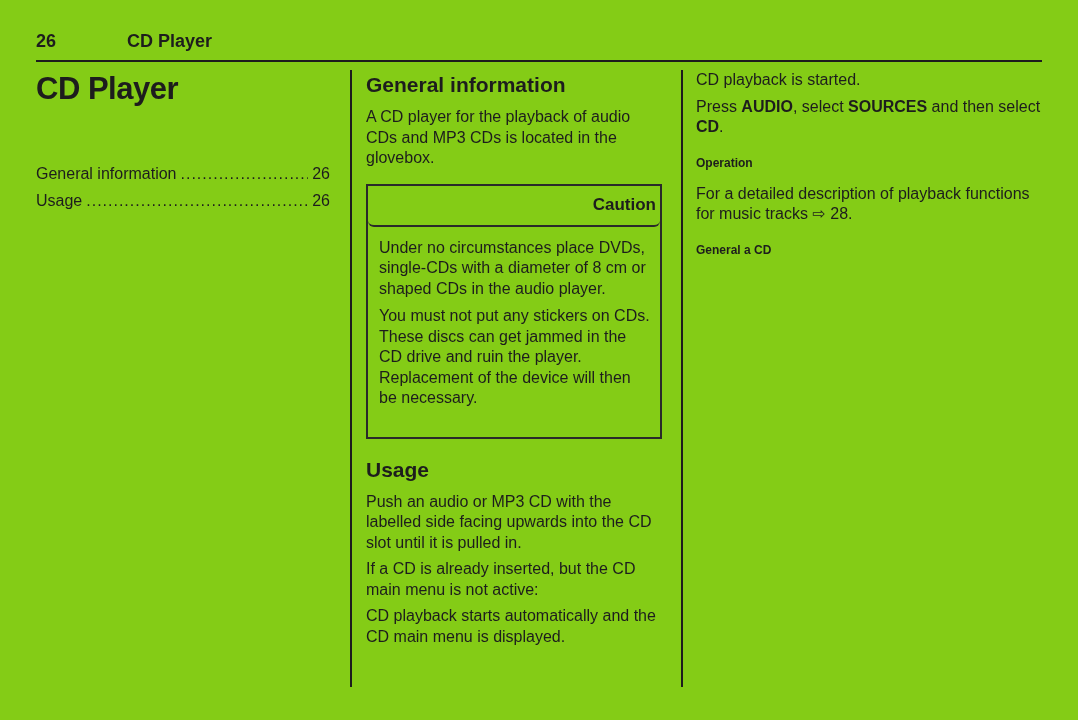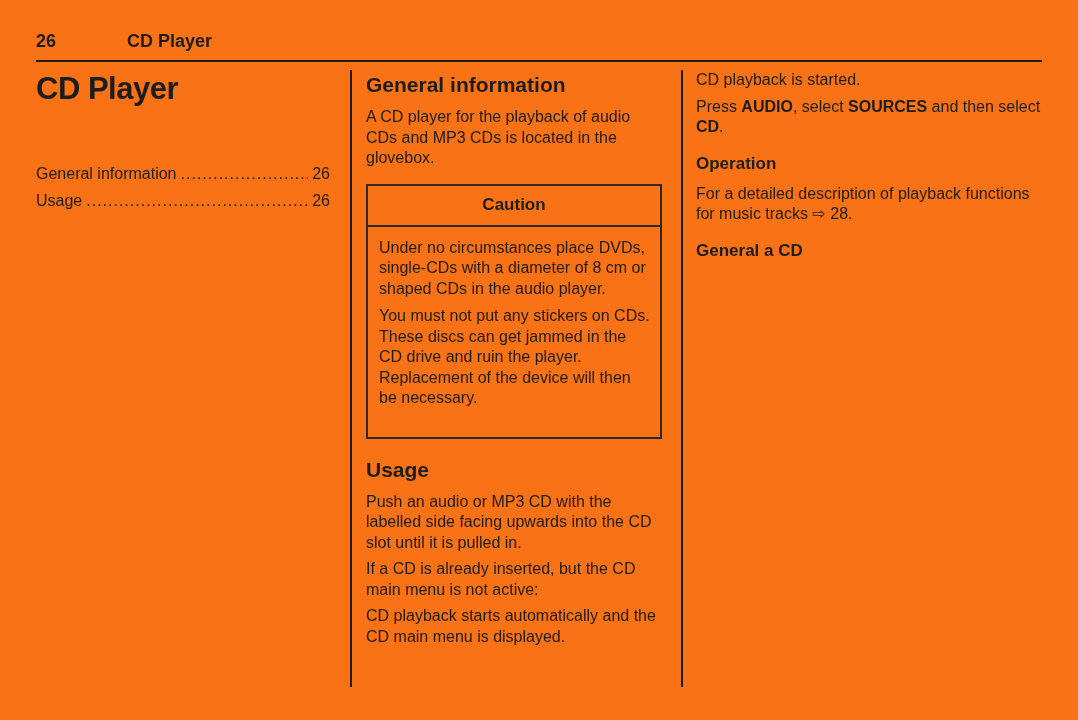"26" .page { background: #f97316 -> #84cc16 }
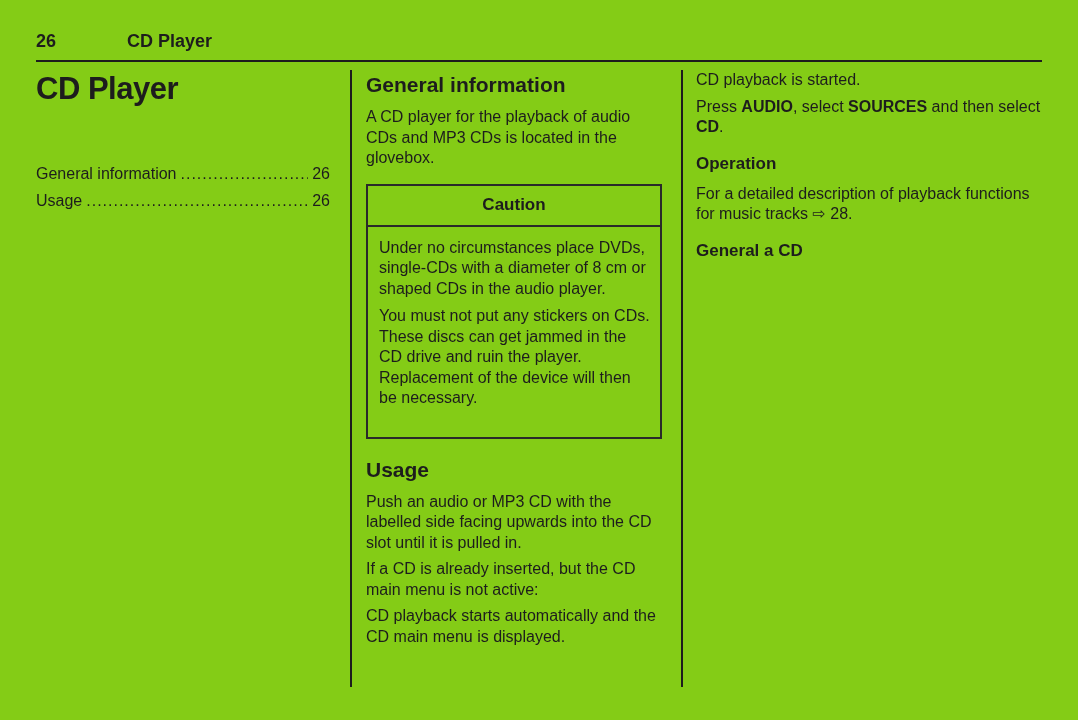"Operation" .sub-heading { font-size: 17px -> 12px }
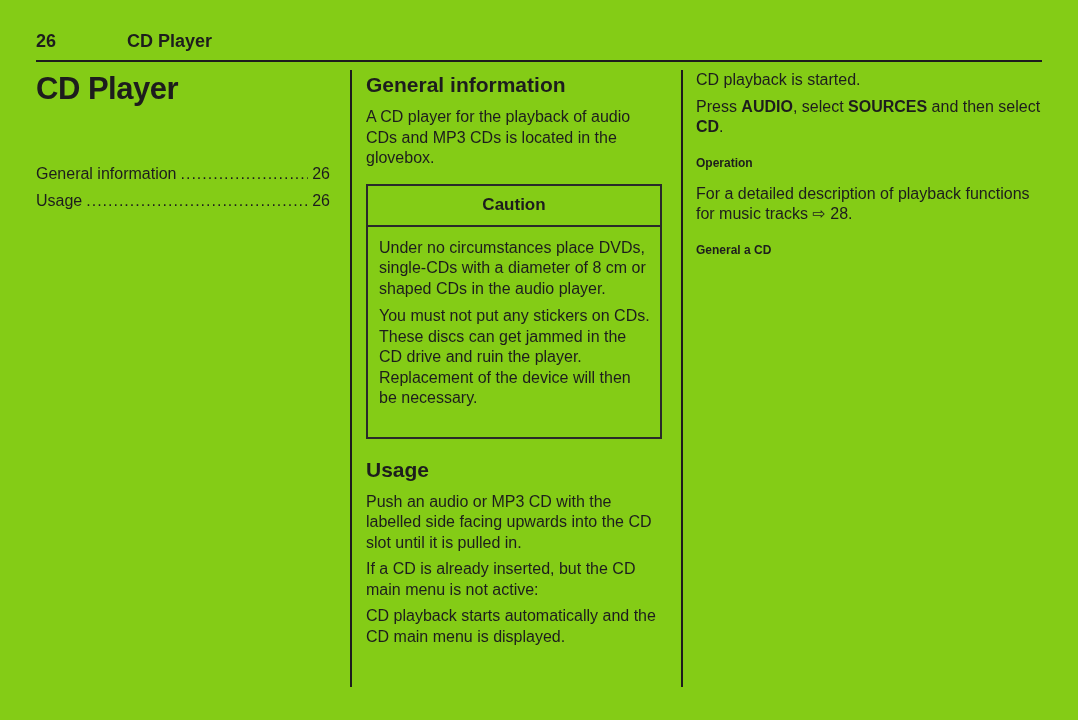"Caution" .caution-title { border-radius: none -> 6px; text-align: center -> right }
